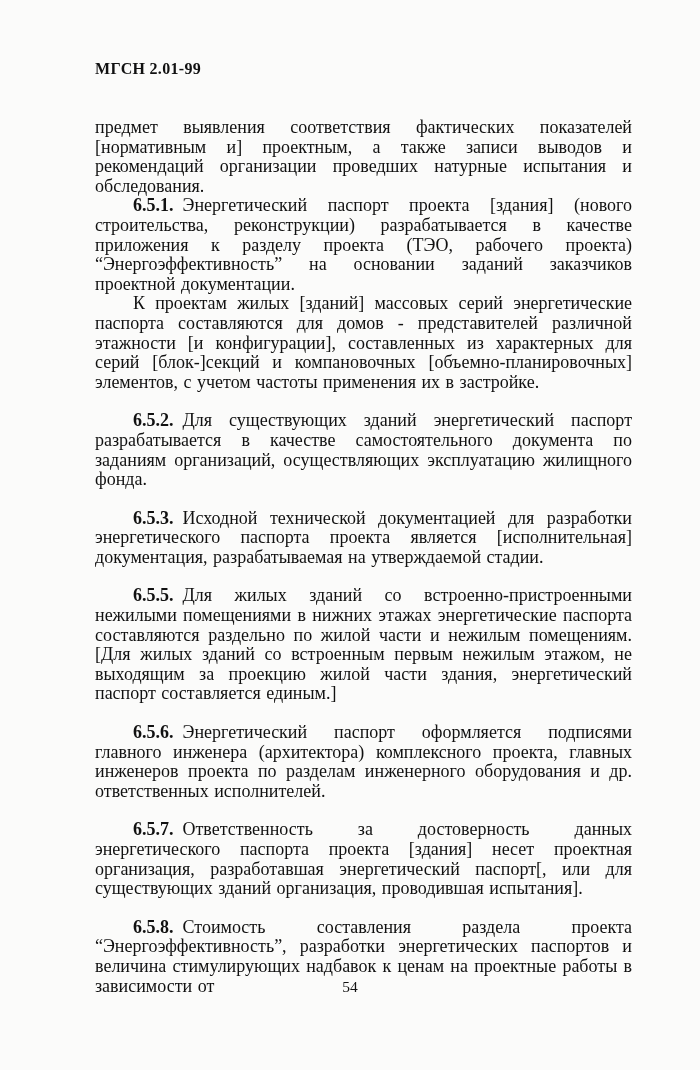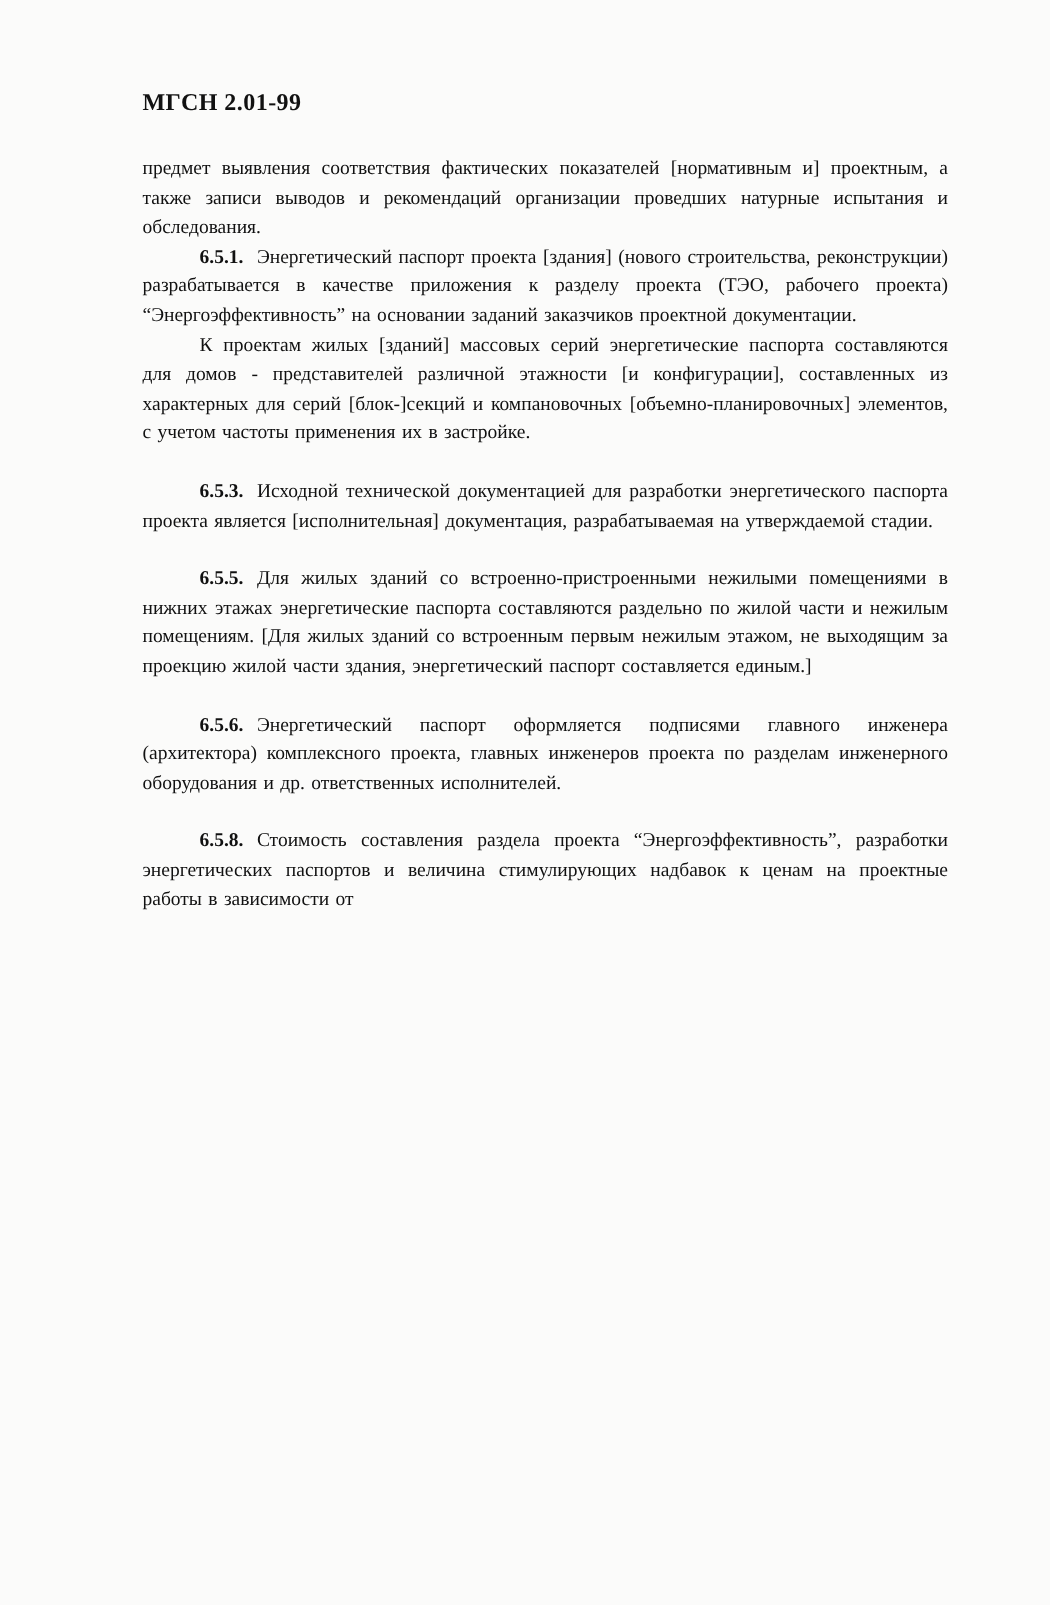"МГСН 2.01-99" .doc-header { margin-bottom: 24px -> 40px }
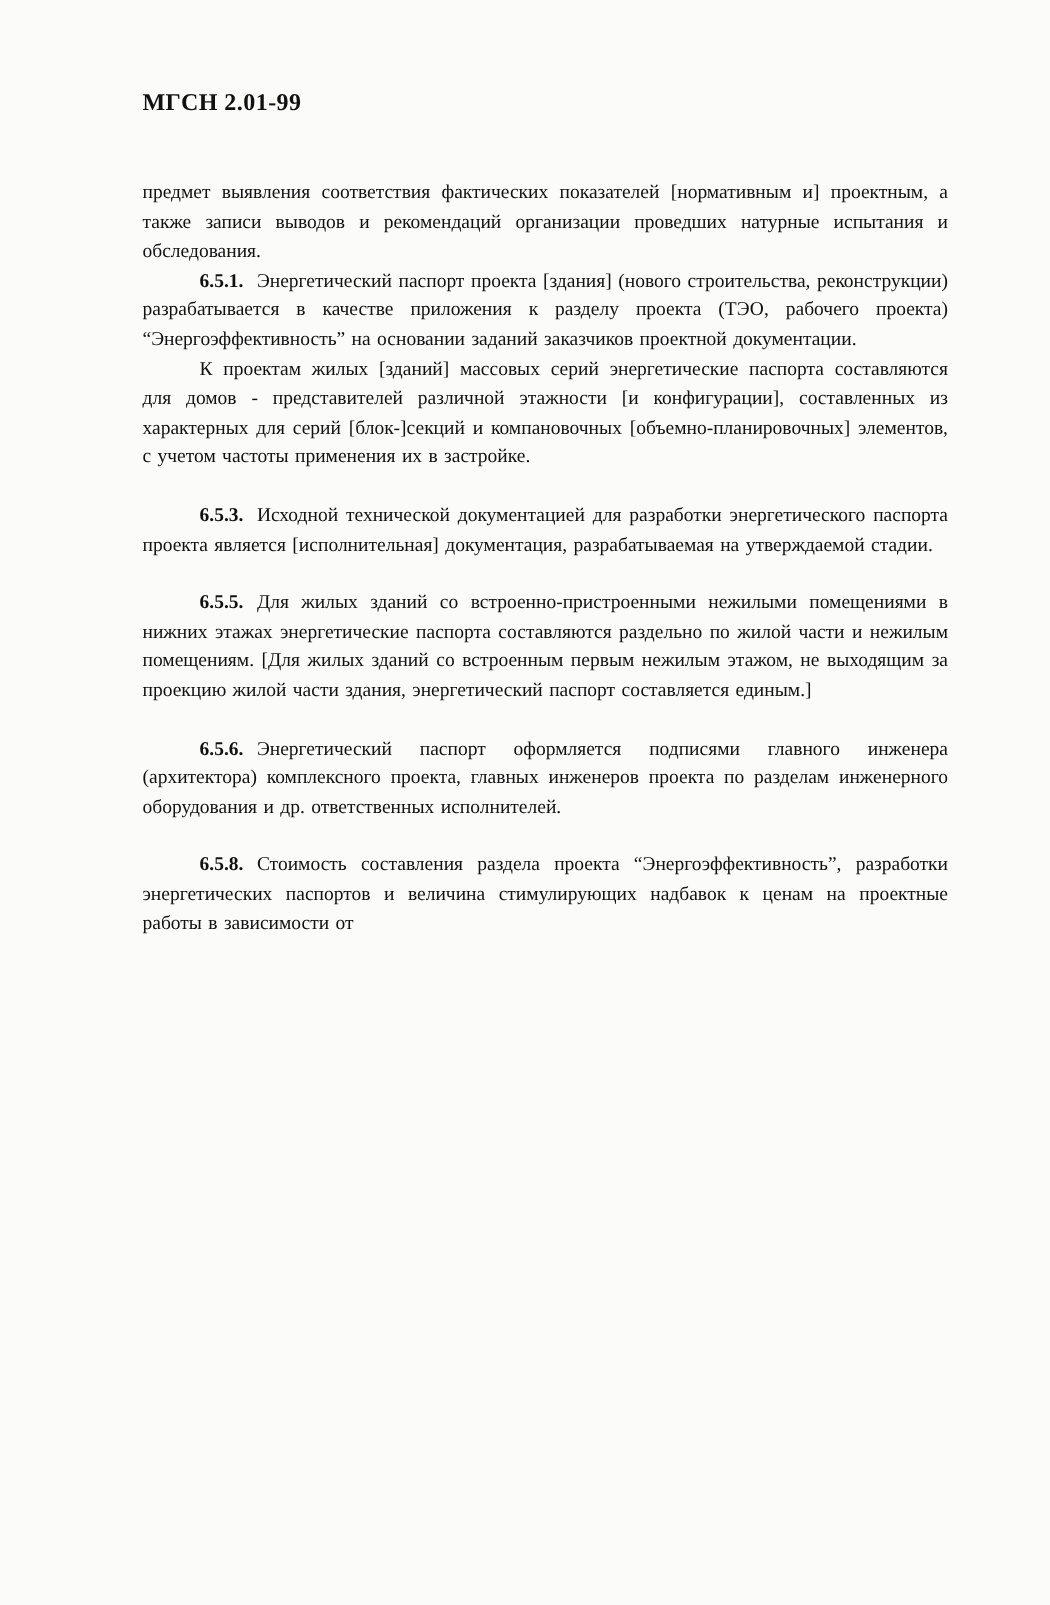"предмет выявления соответствия" .para { font-size: 13px -> 18px }
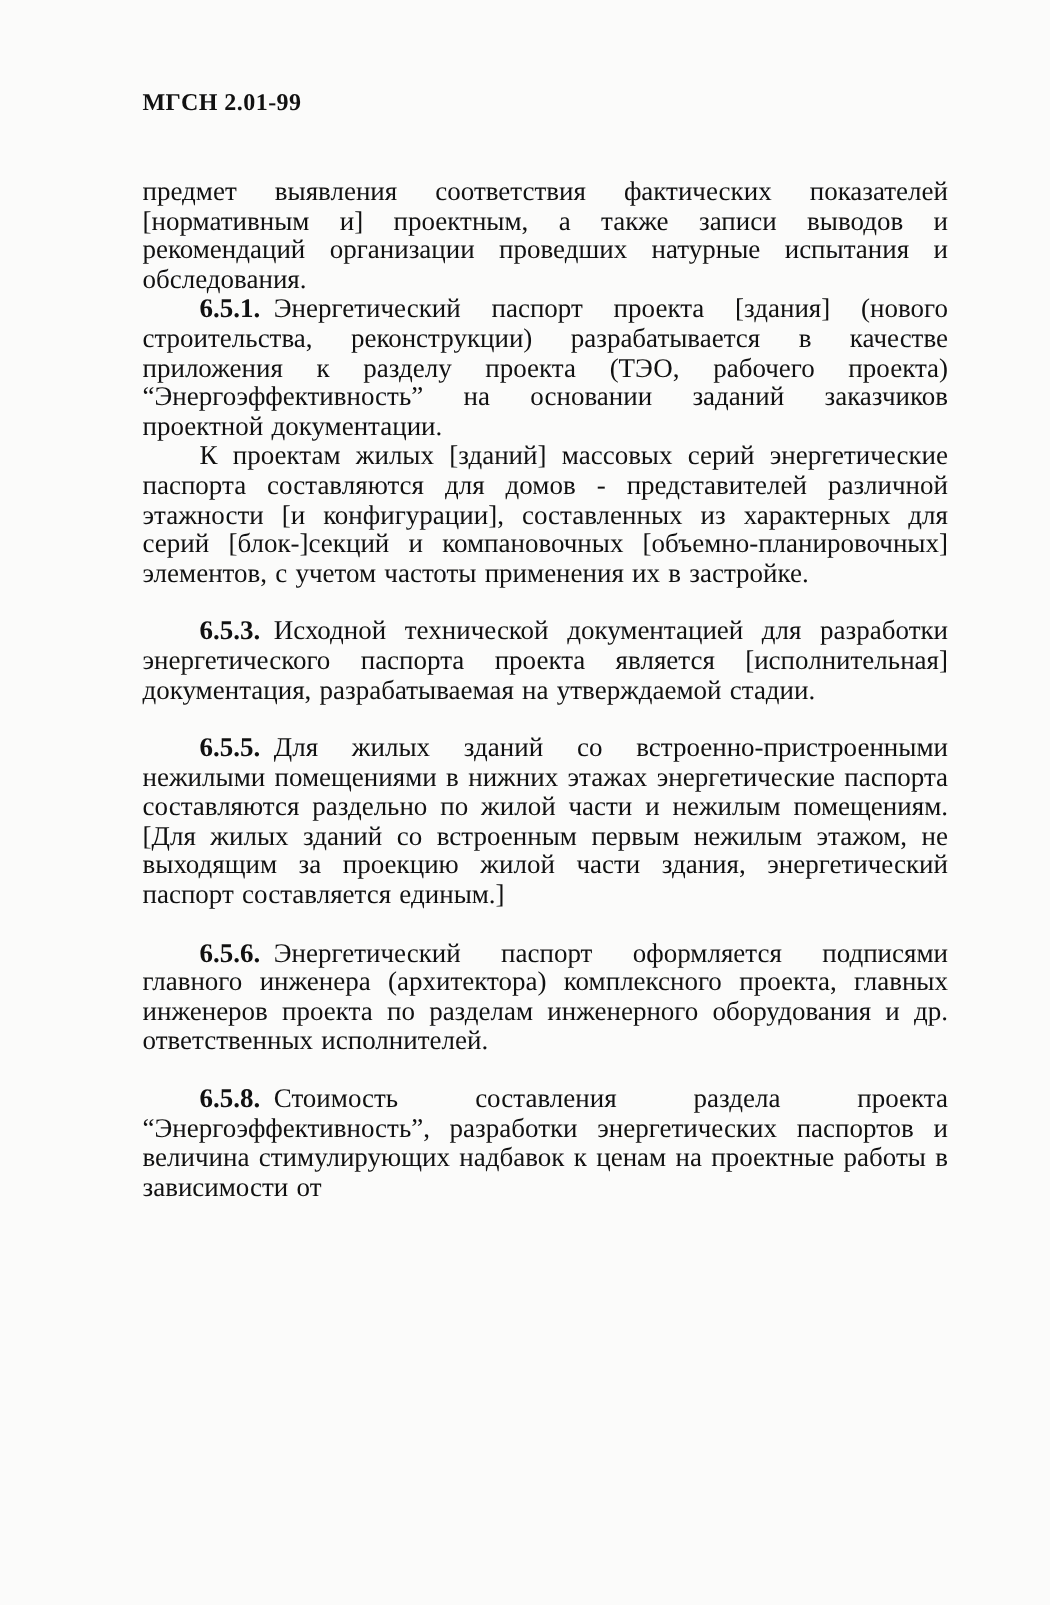"6.5.2. Для существующих зданий" p.para { html: none -> <p><span>6.5.2.</span><span>Для существующих зданий энергетический паспорт разрабатывается в качестве самостоятельного документа по заданиям организаций, осуществляющих эксплуатацию жилищного фонда.</span></p> }
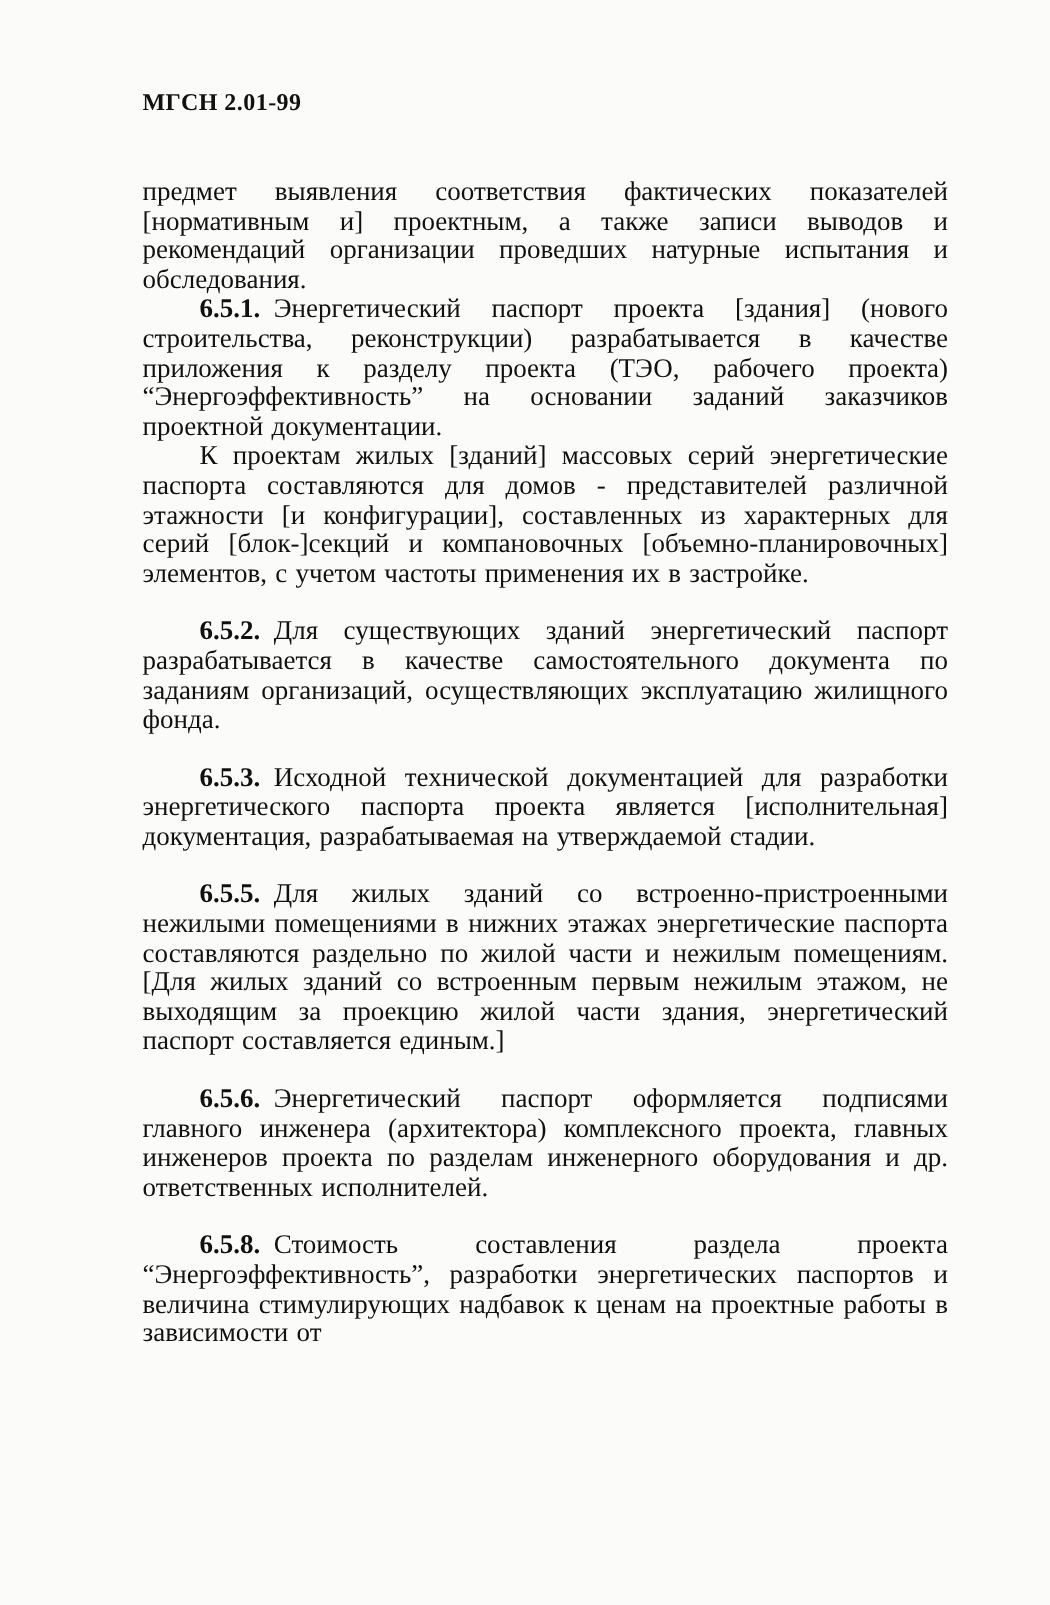"6.5.7. Ответственность за достоверность" p.para { html: none -> <p><span>6.5.7.</span><span>Ответственность за достоверность данных энергетического паспорта проекта [здания] несет проектная организация, разработавшая энергетический паспорт[, или для существующих зданий организация, проводившая испытания].</span></p> }
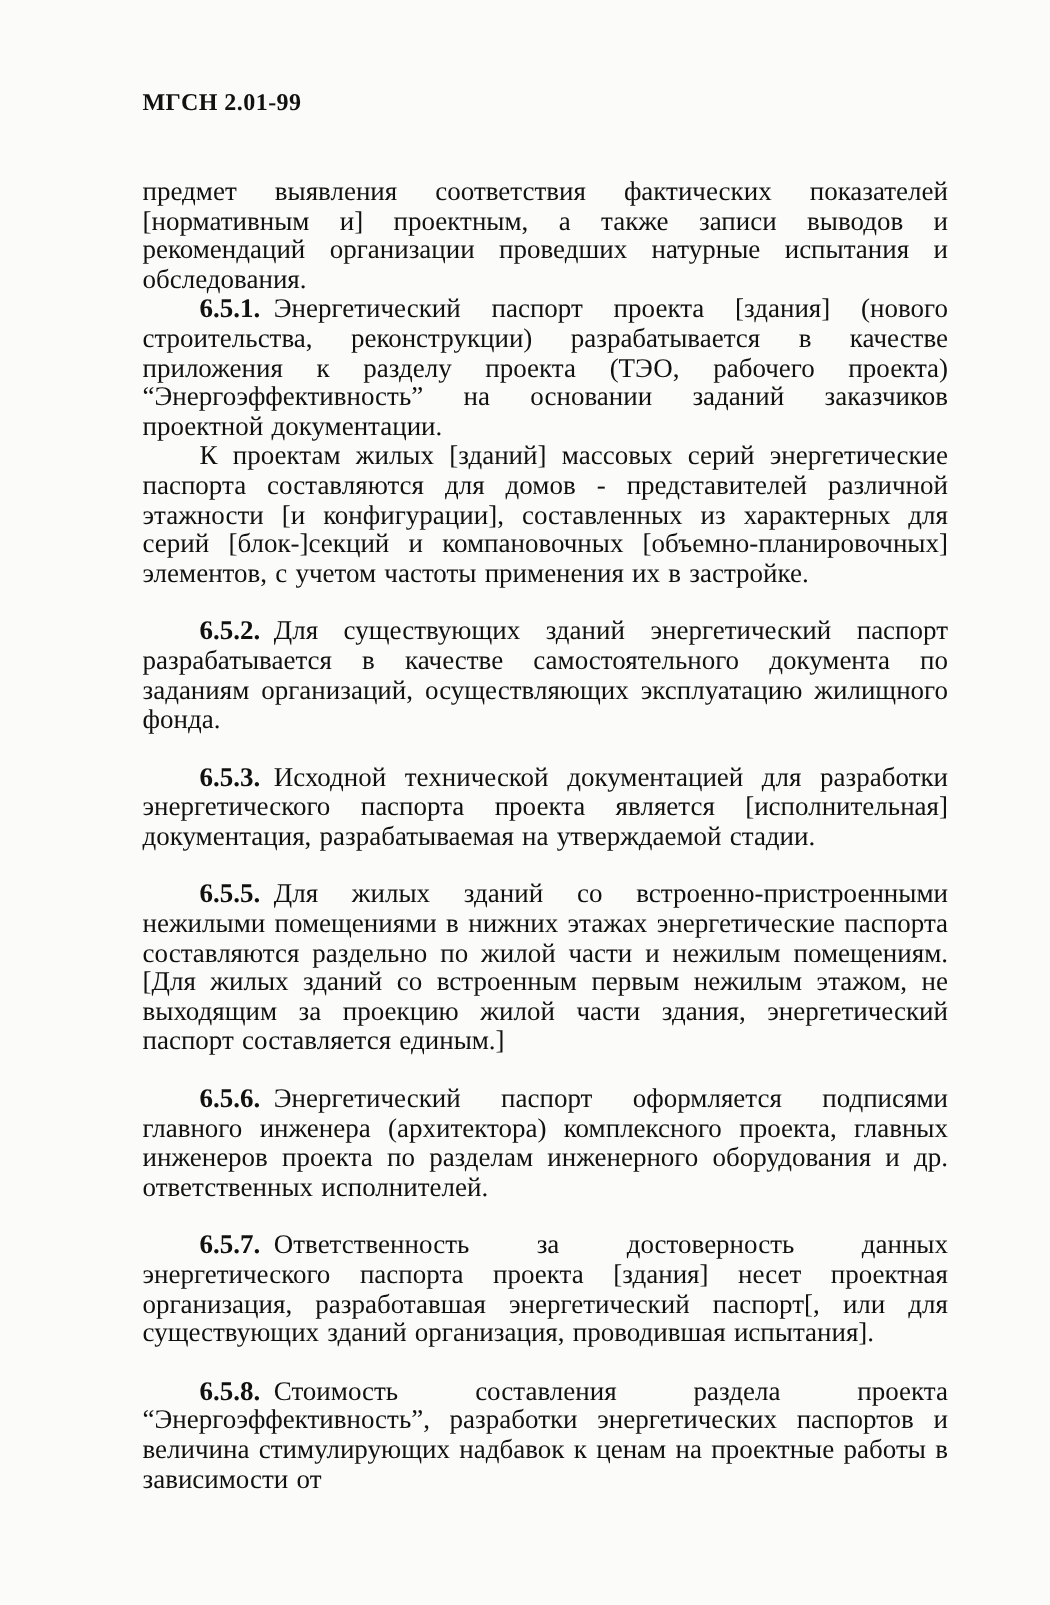"54" div.pageno { html: none -> <div>54</div> }
